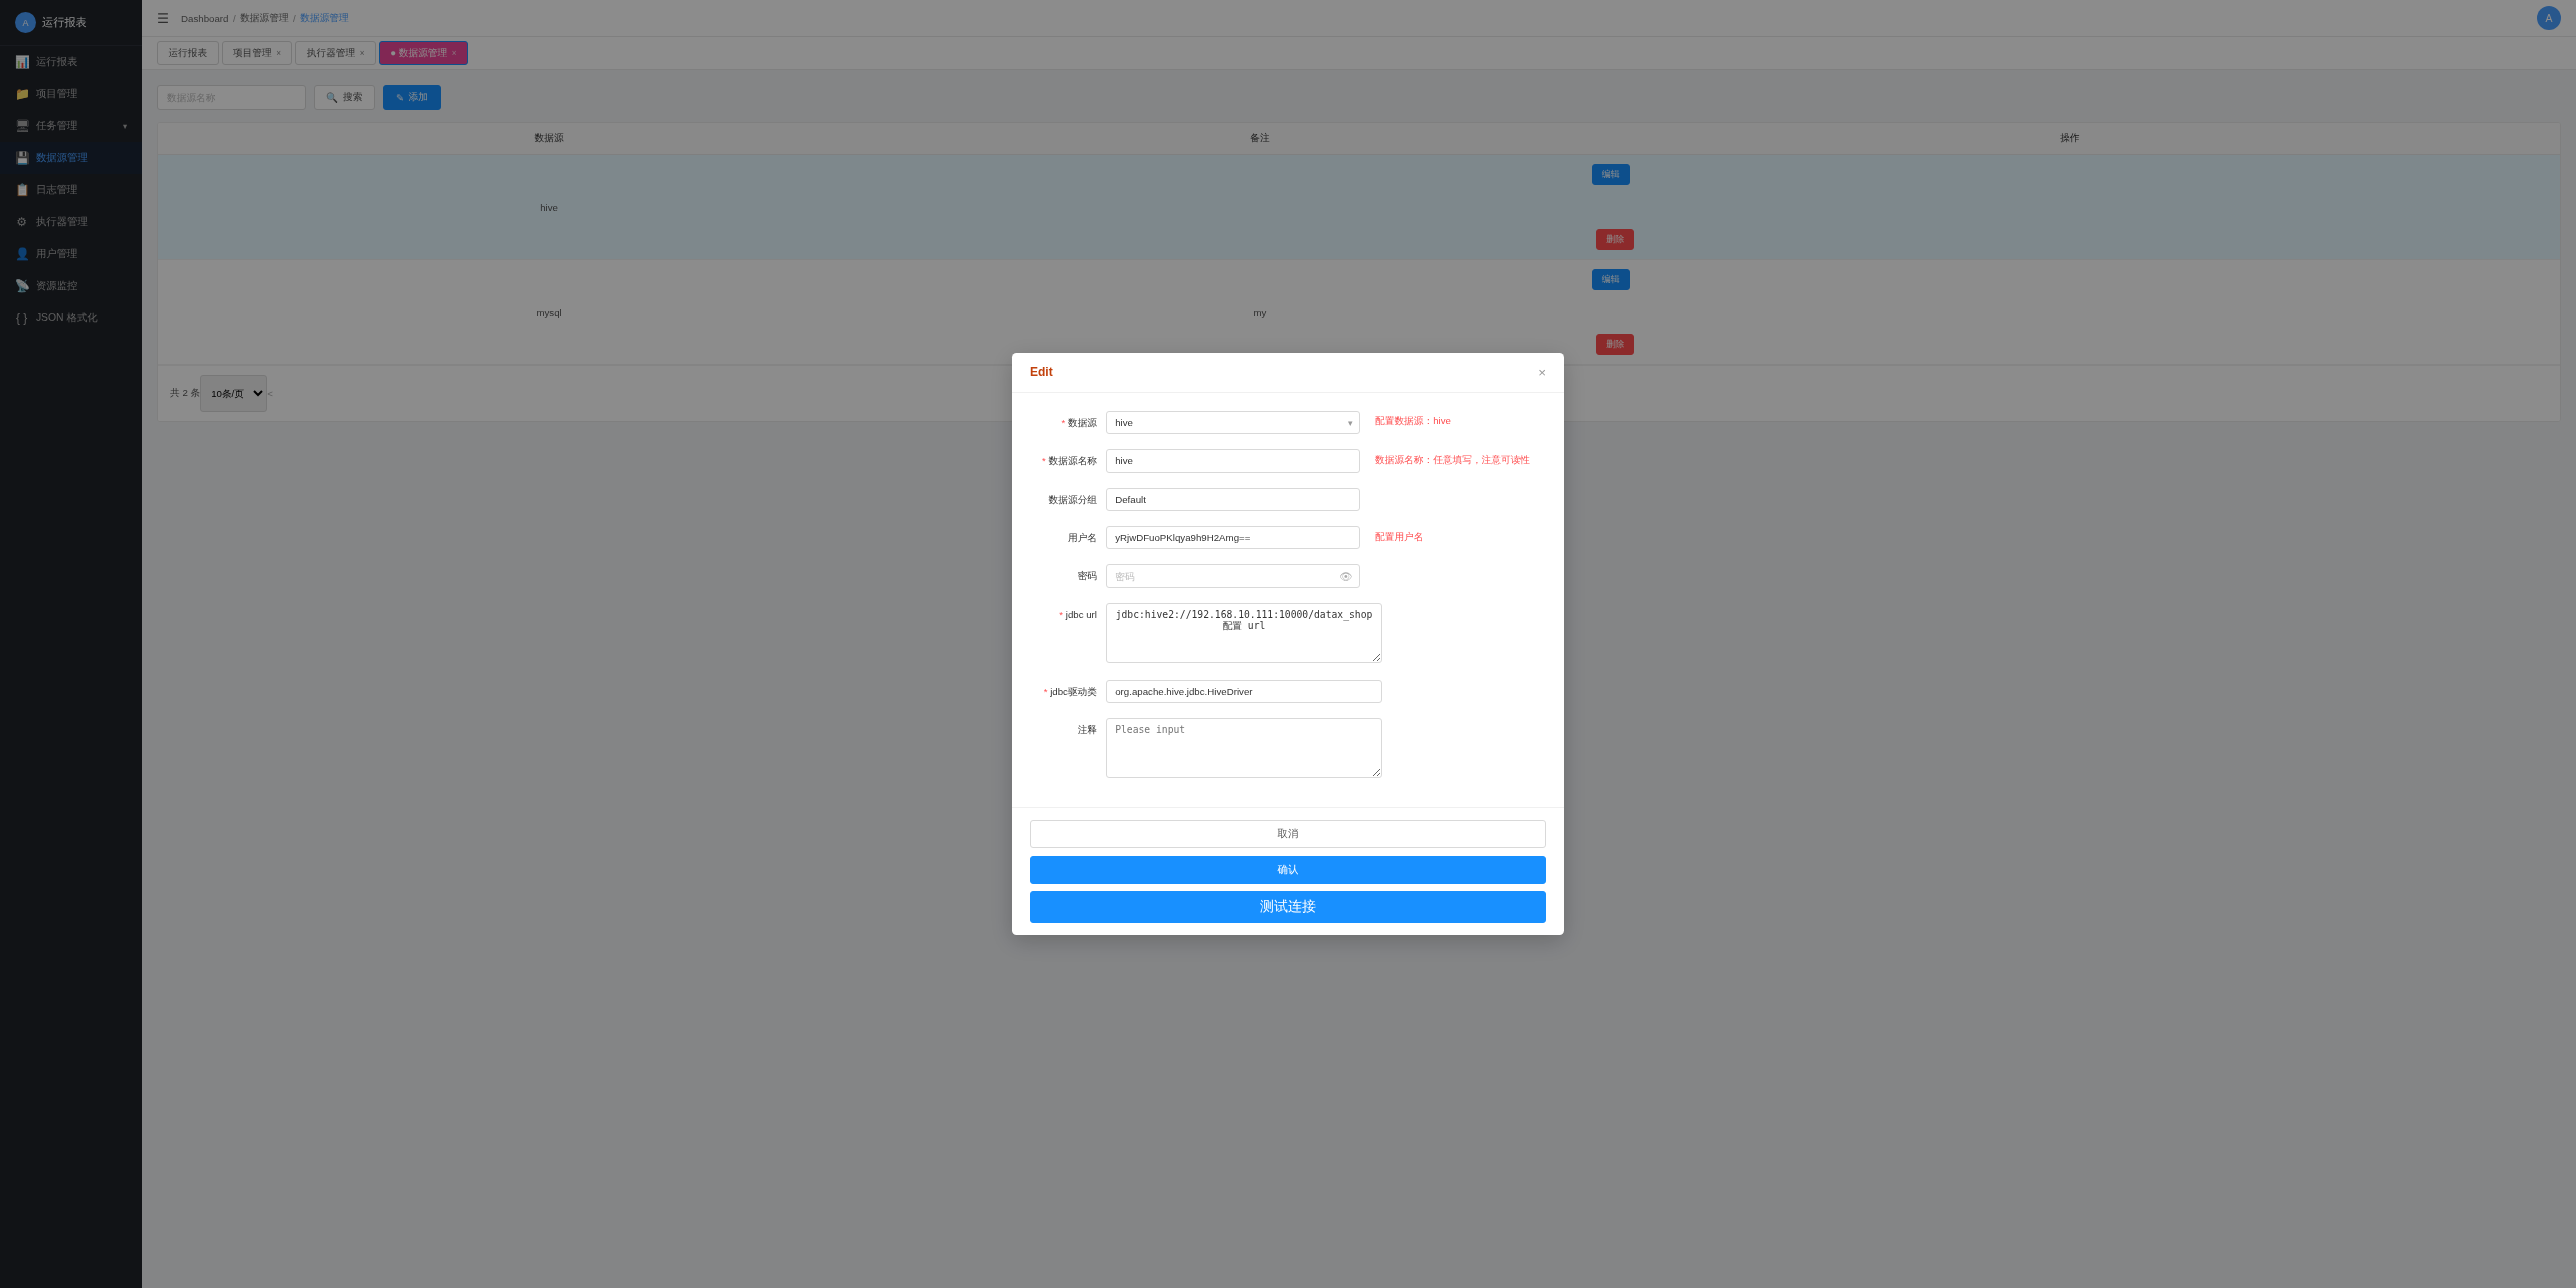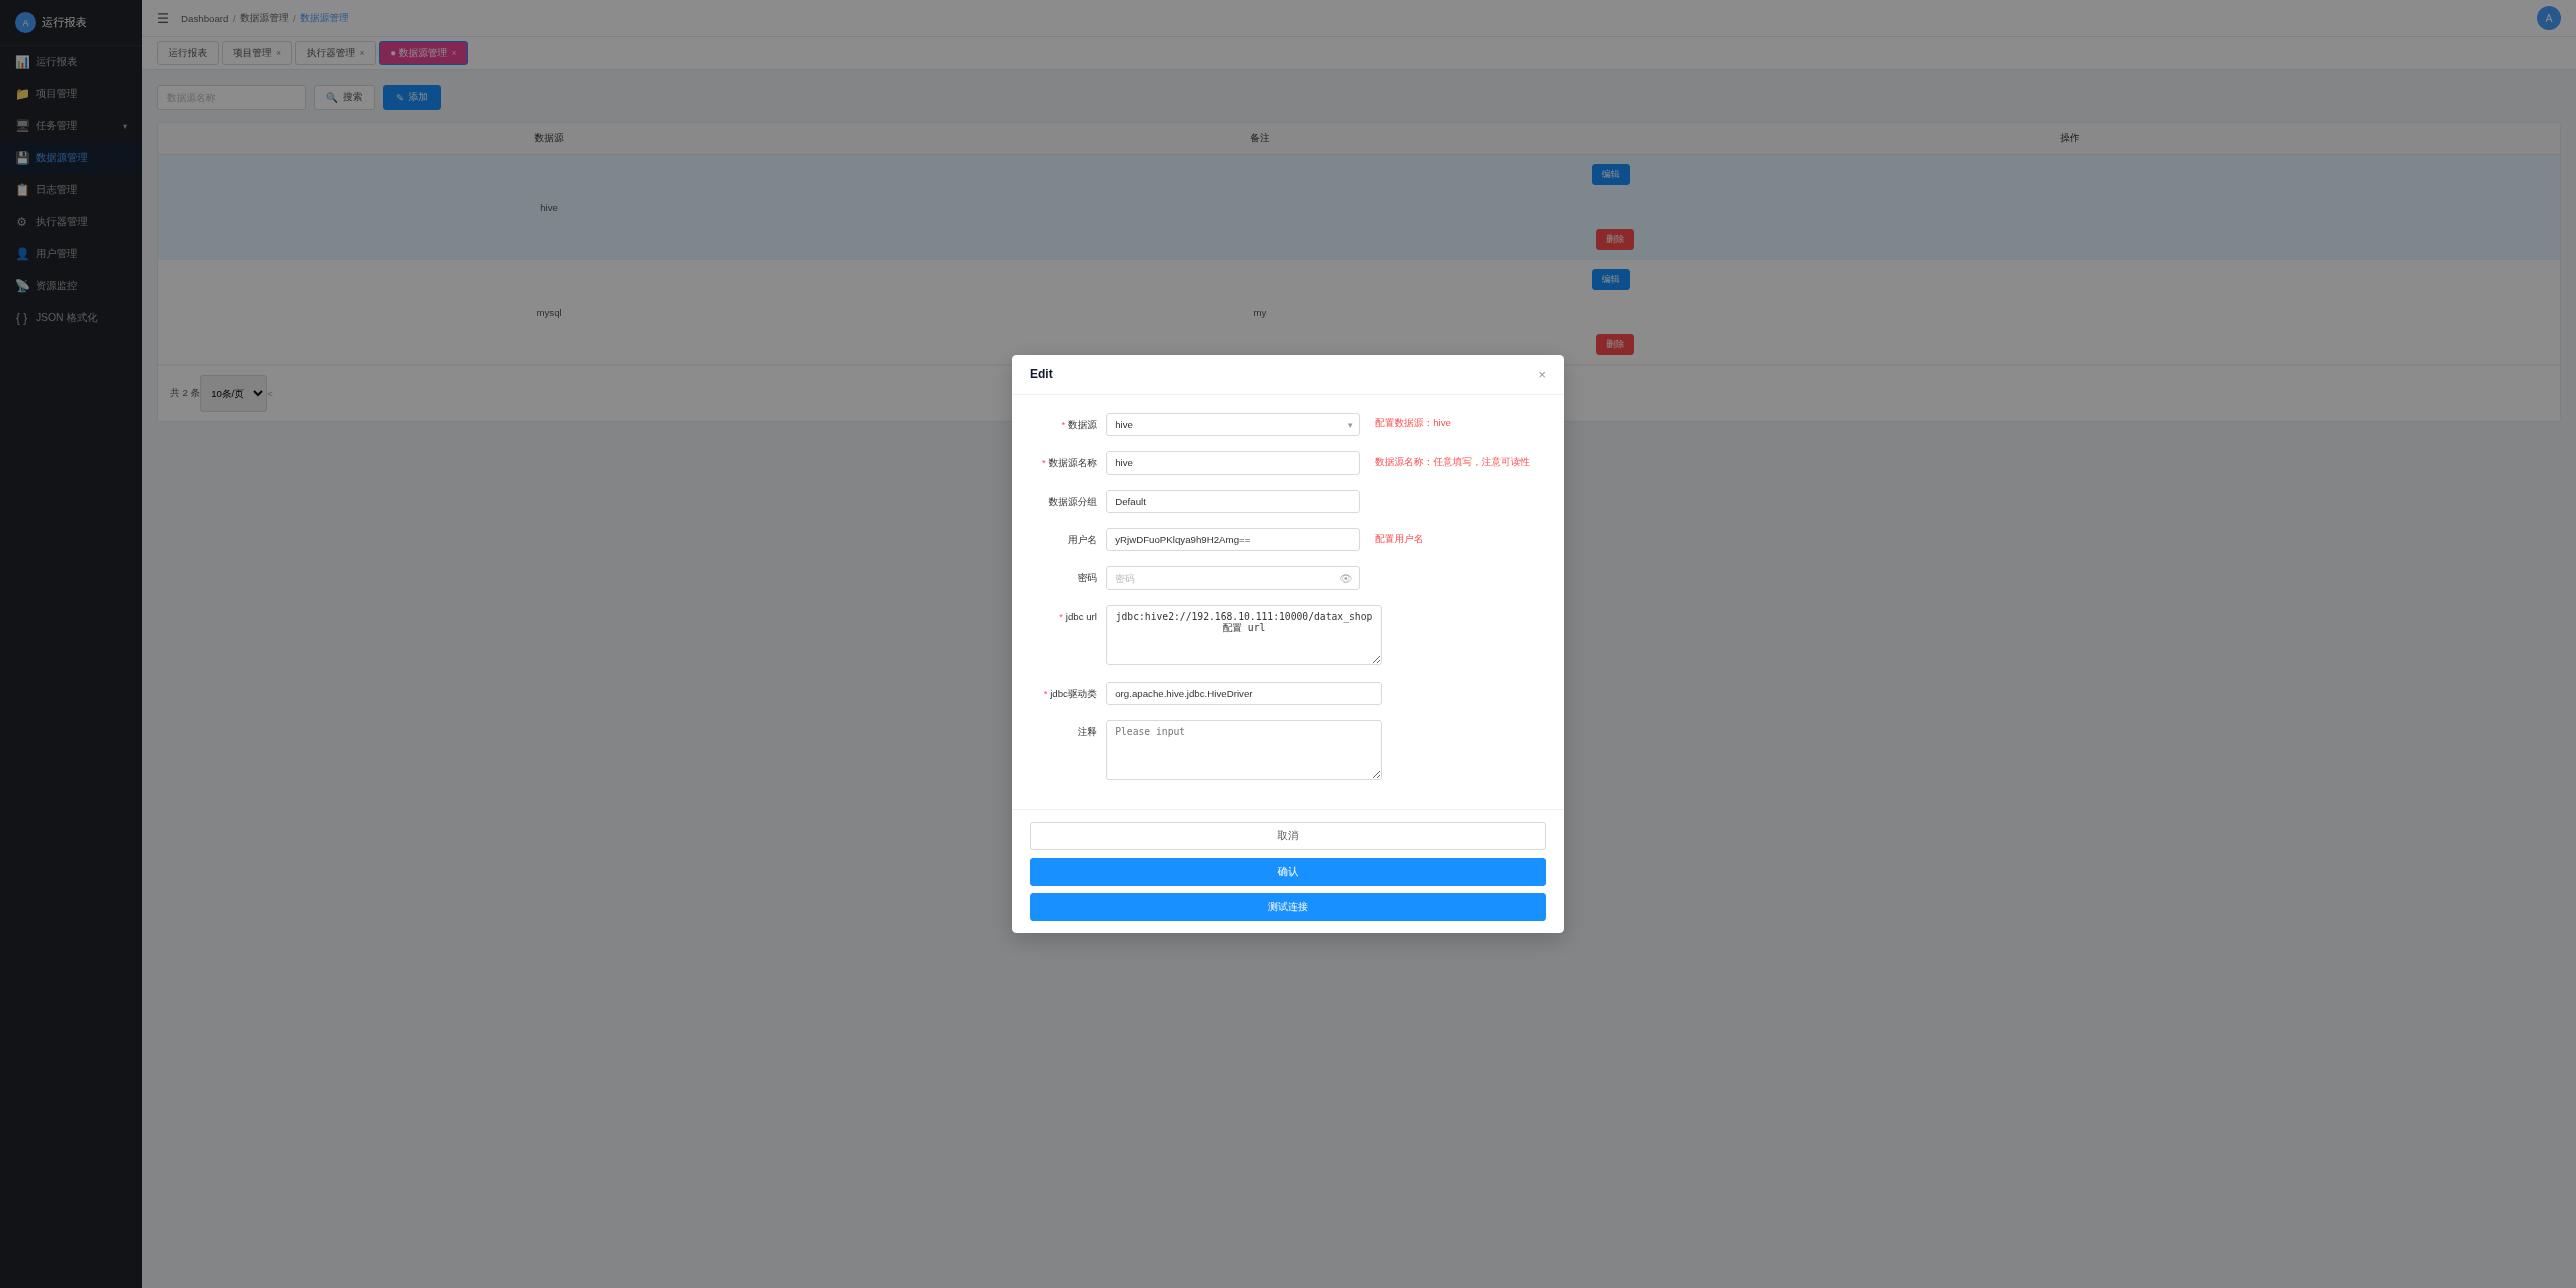"Edit" .modal-title { color: #0f172a -> #c2410c }
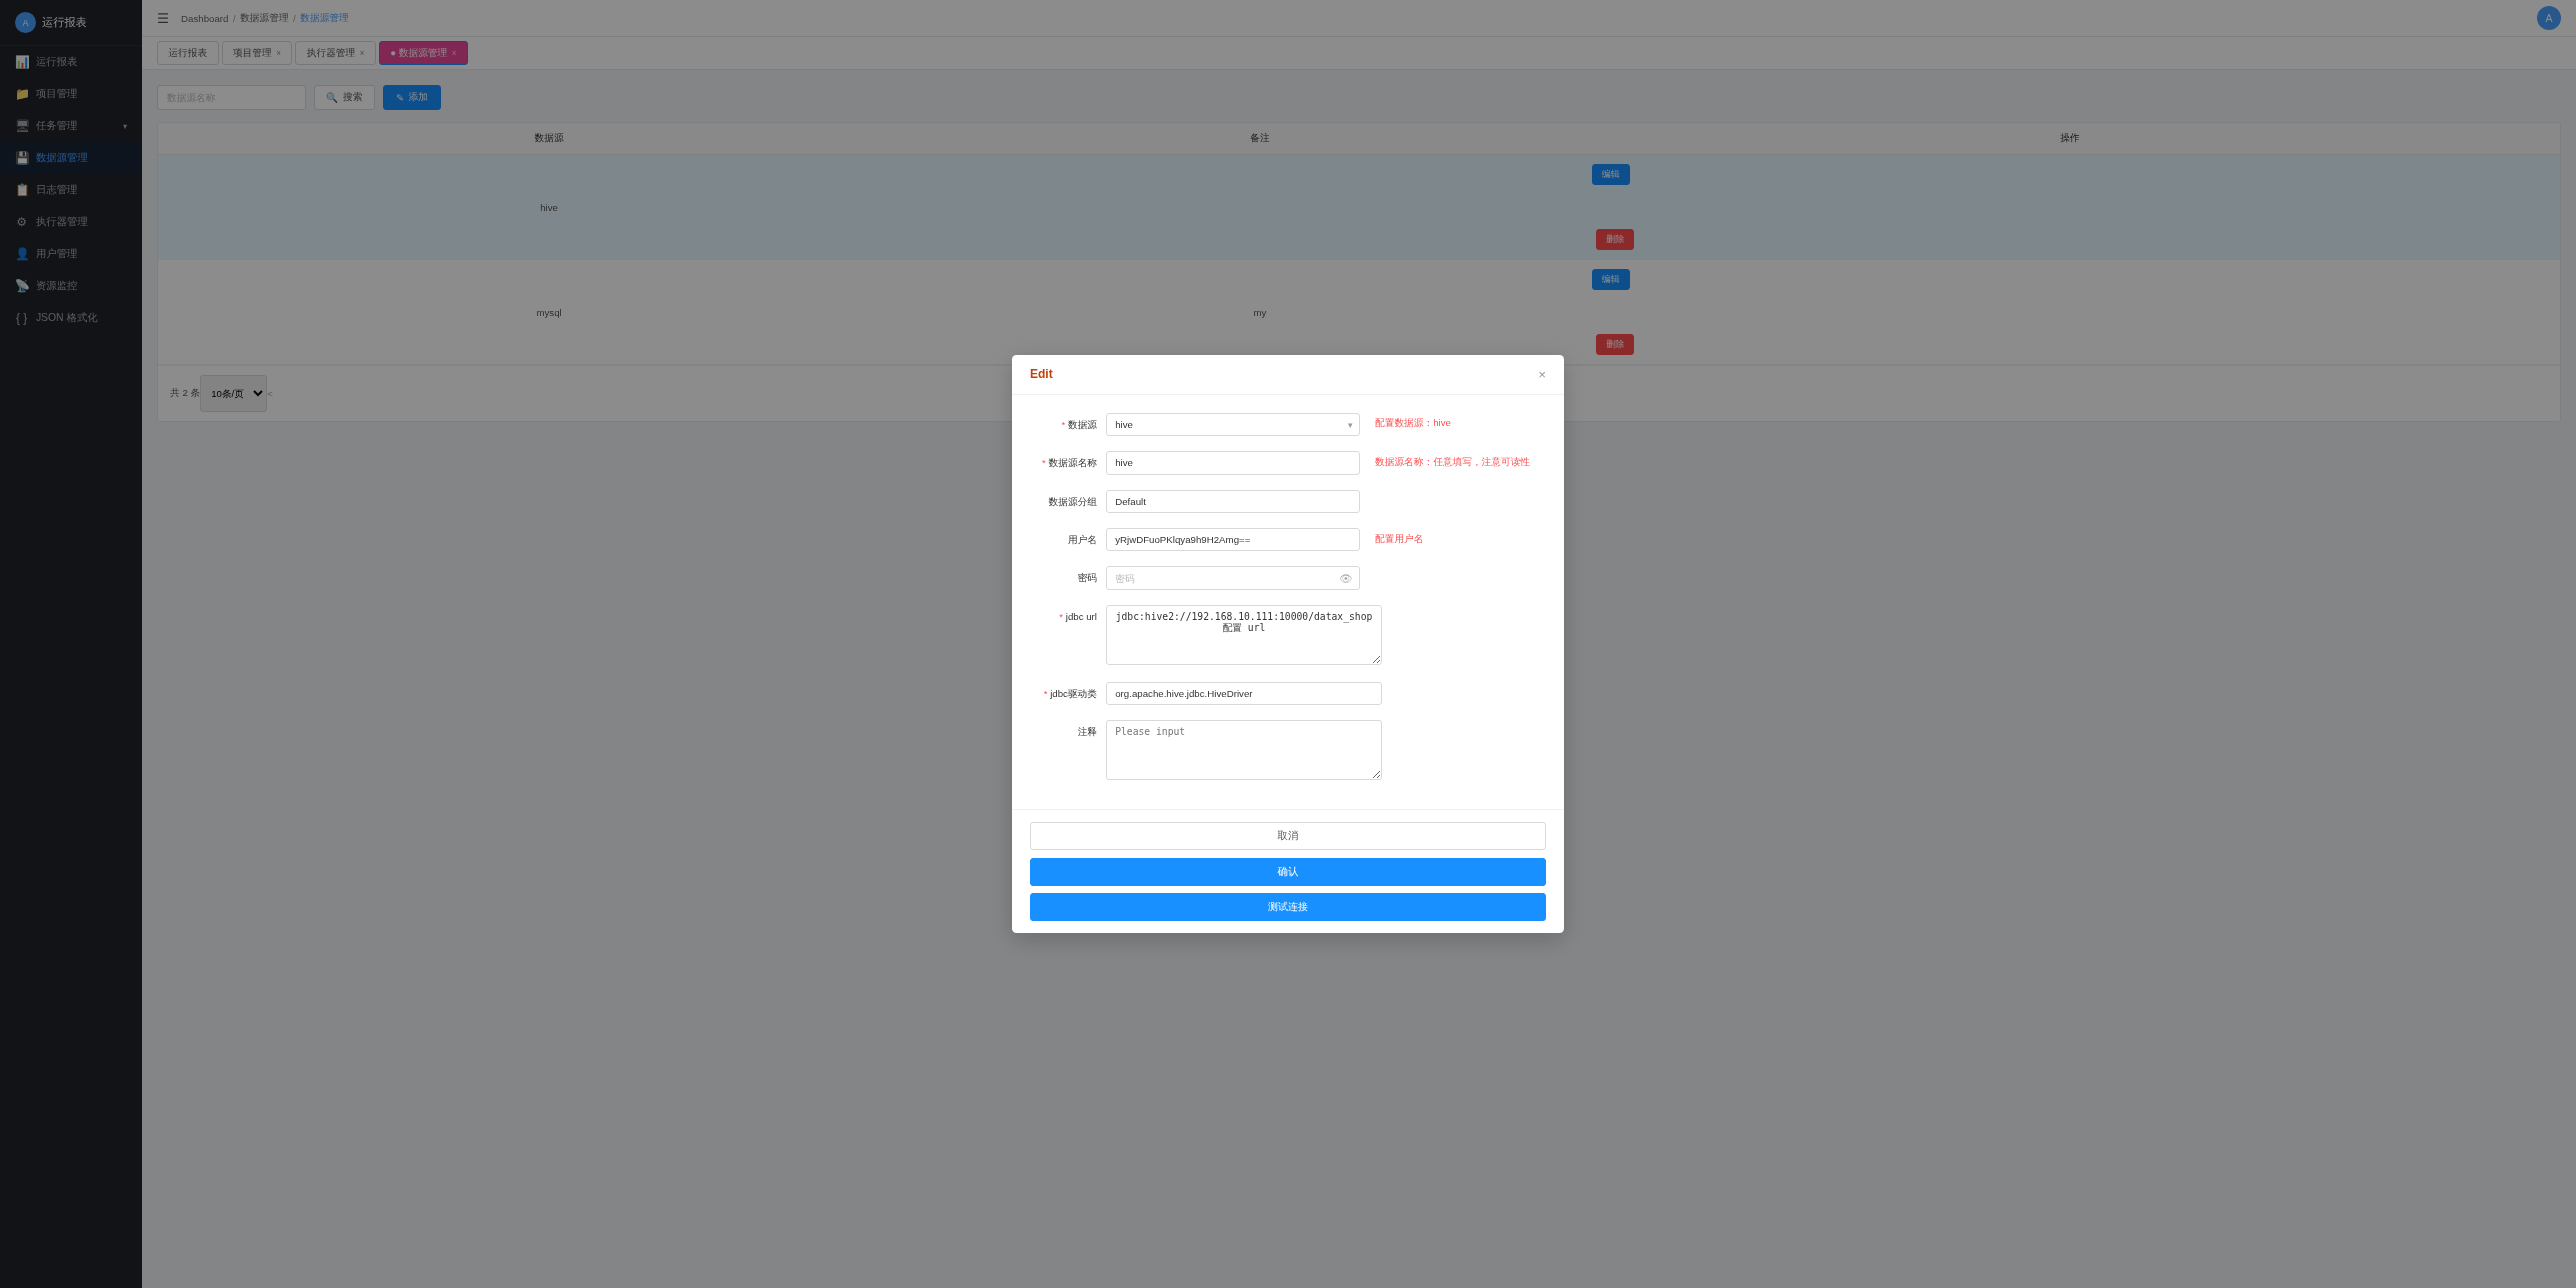"测试连接" .btn-test { font-size: 10px -> 14px }
